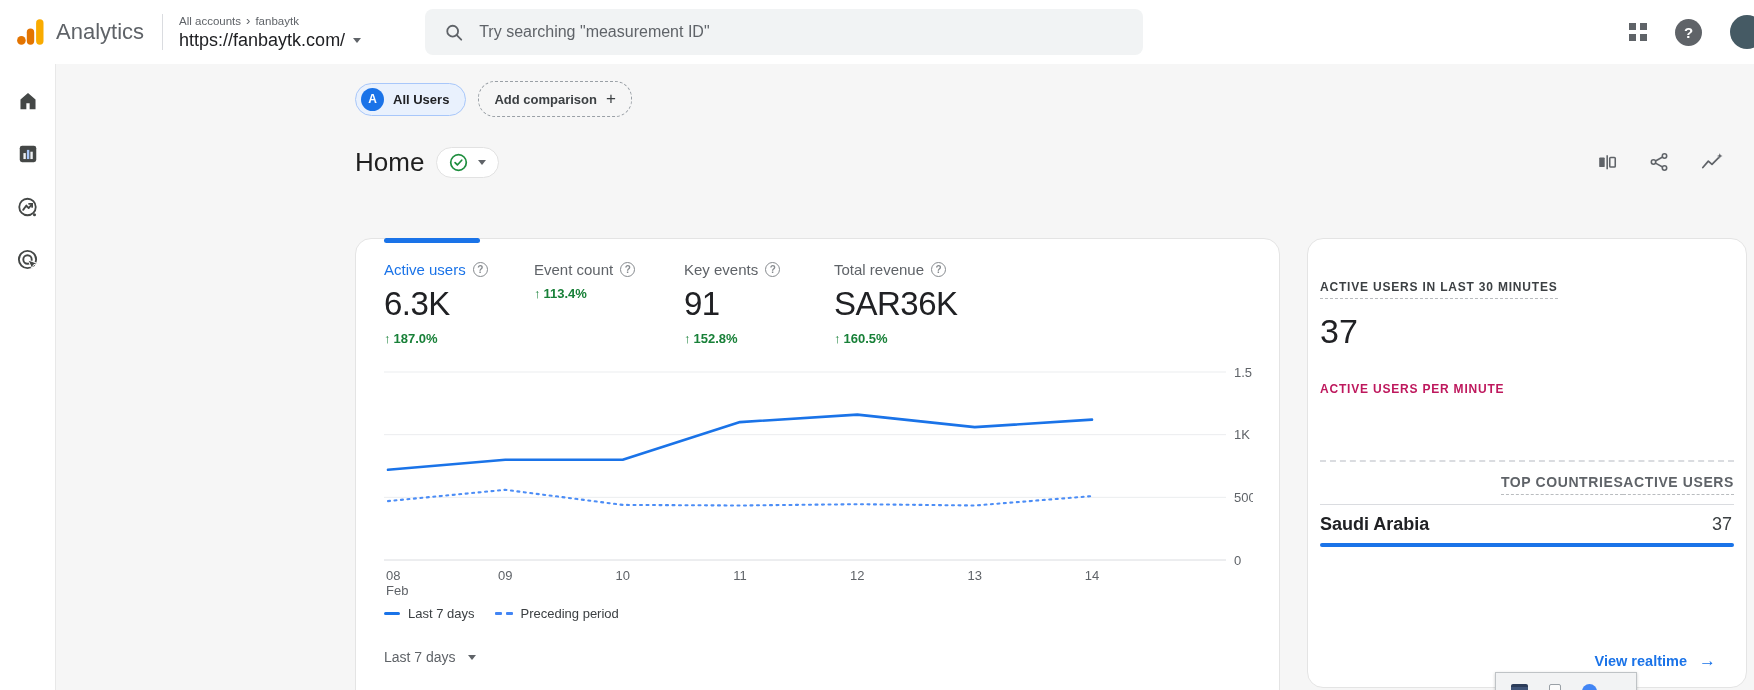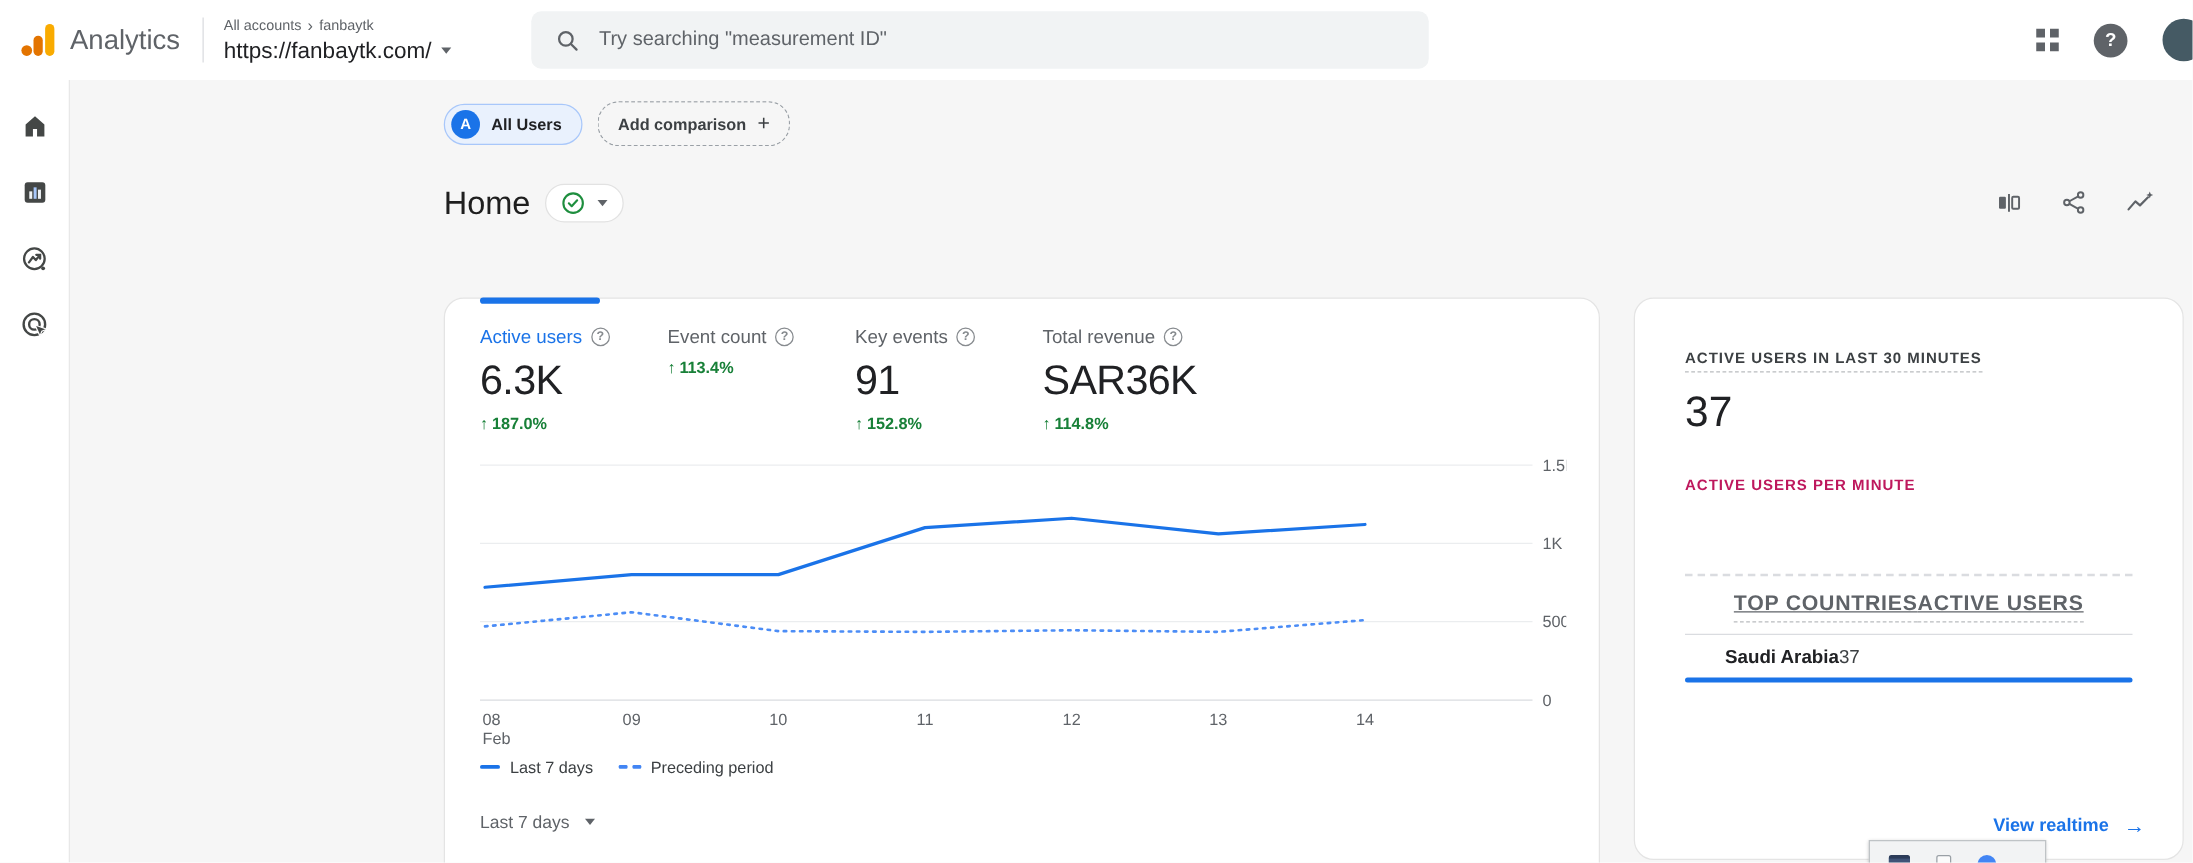"ACTIVE USERS IN LAST 30" .rt-card { padding: 38px 40px 16px -> 38px 12px 16px }
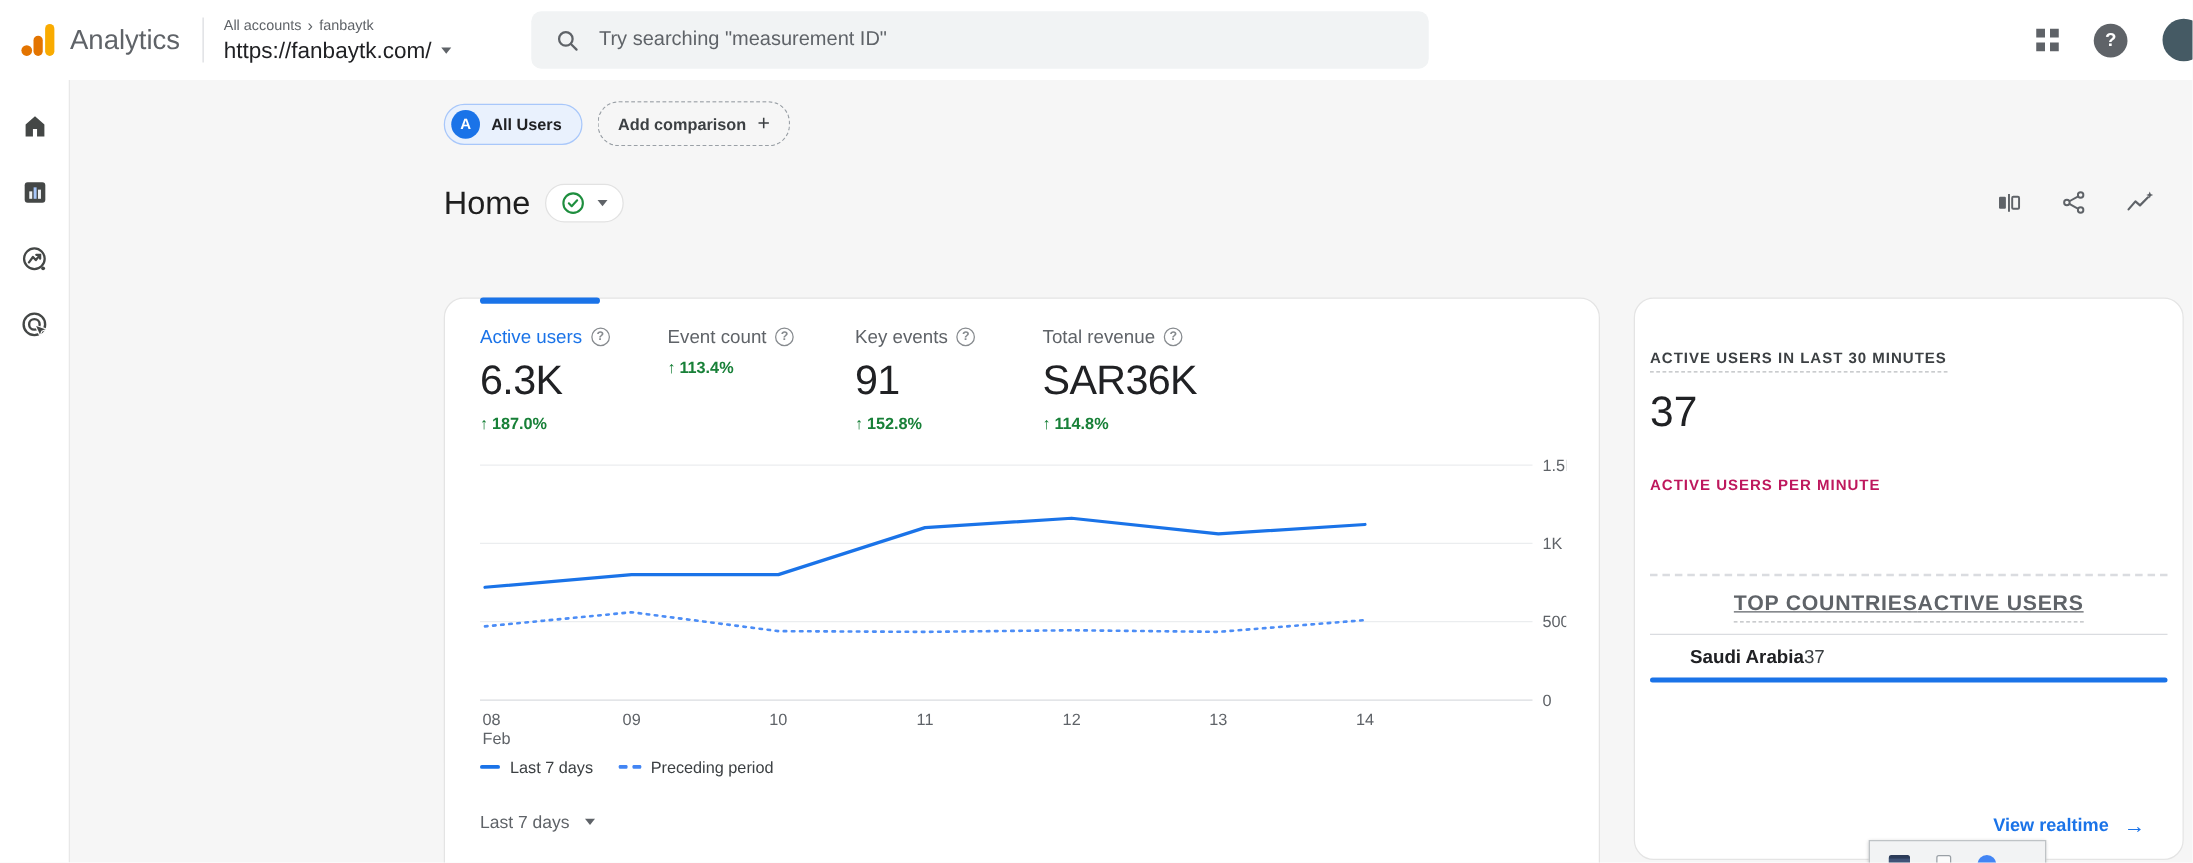"114.8%" span { text: 114.8% -> 160.5% }
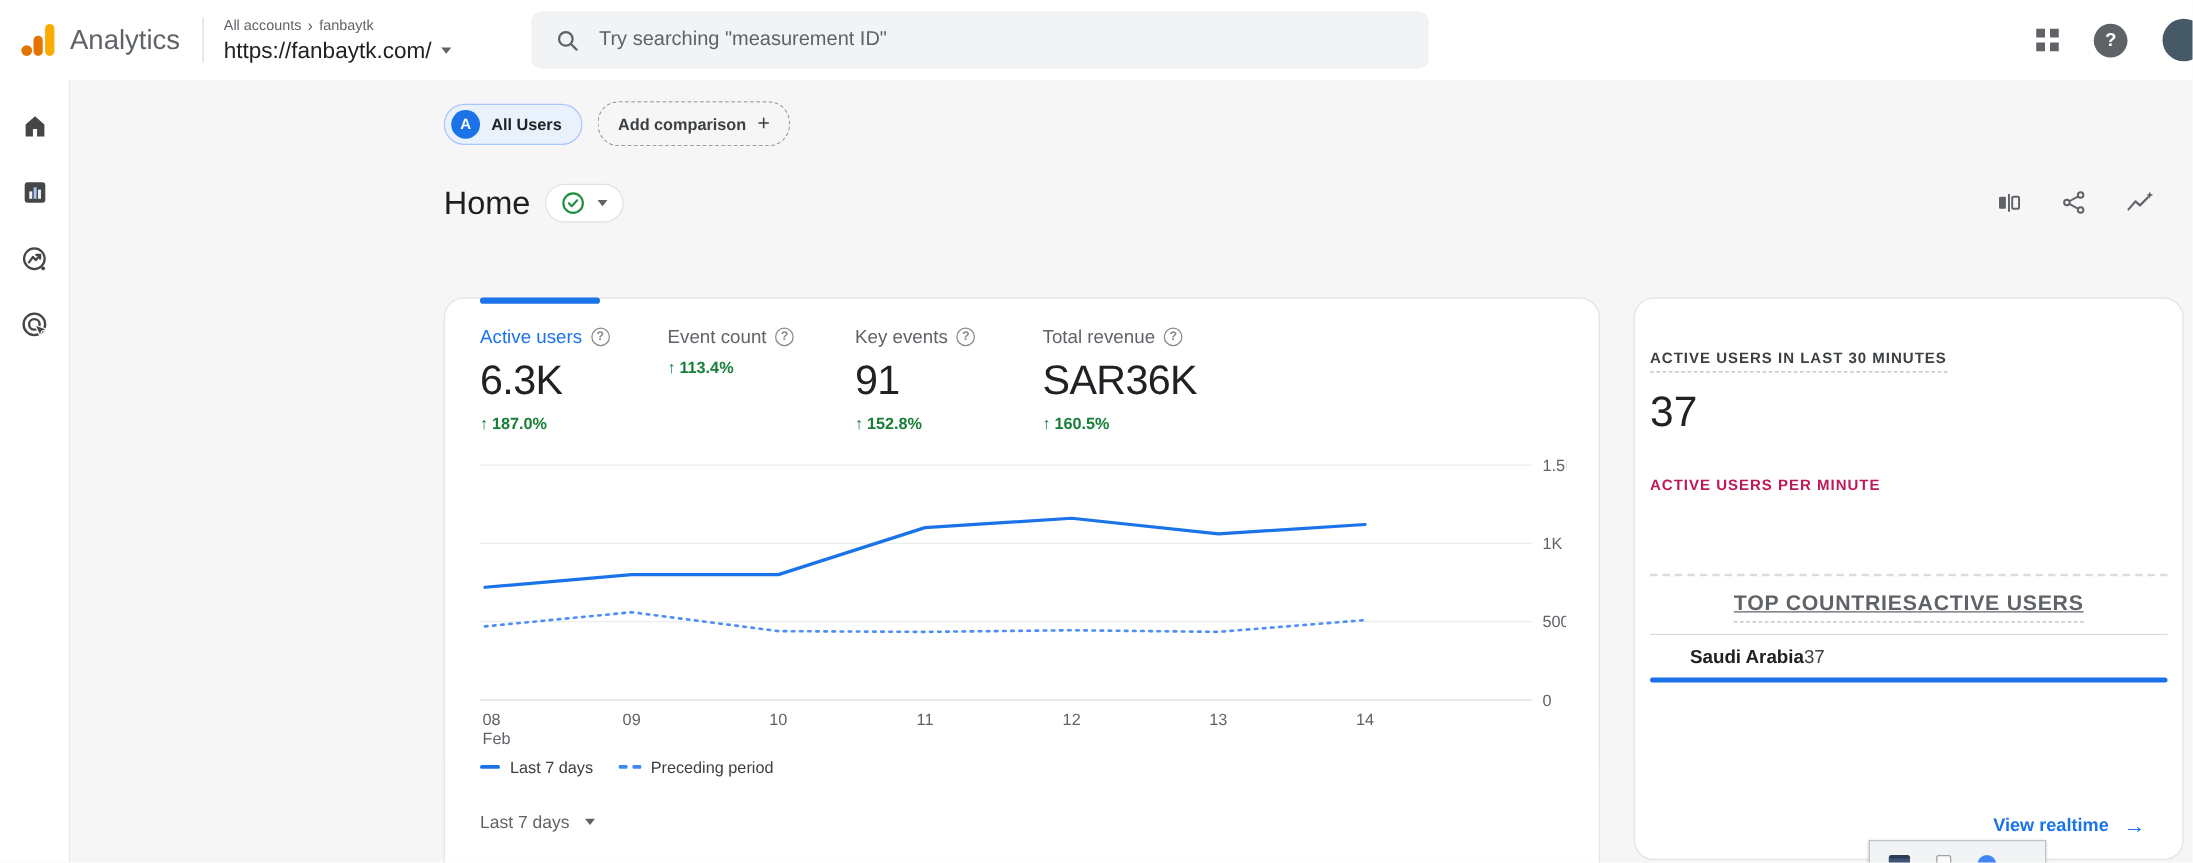"TOP COUNTRIES" .rt-cols { font-size: 17px -> 14px; justify-content: center -> flex-end; text-decoration: underline -> none }
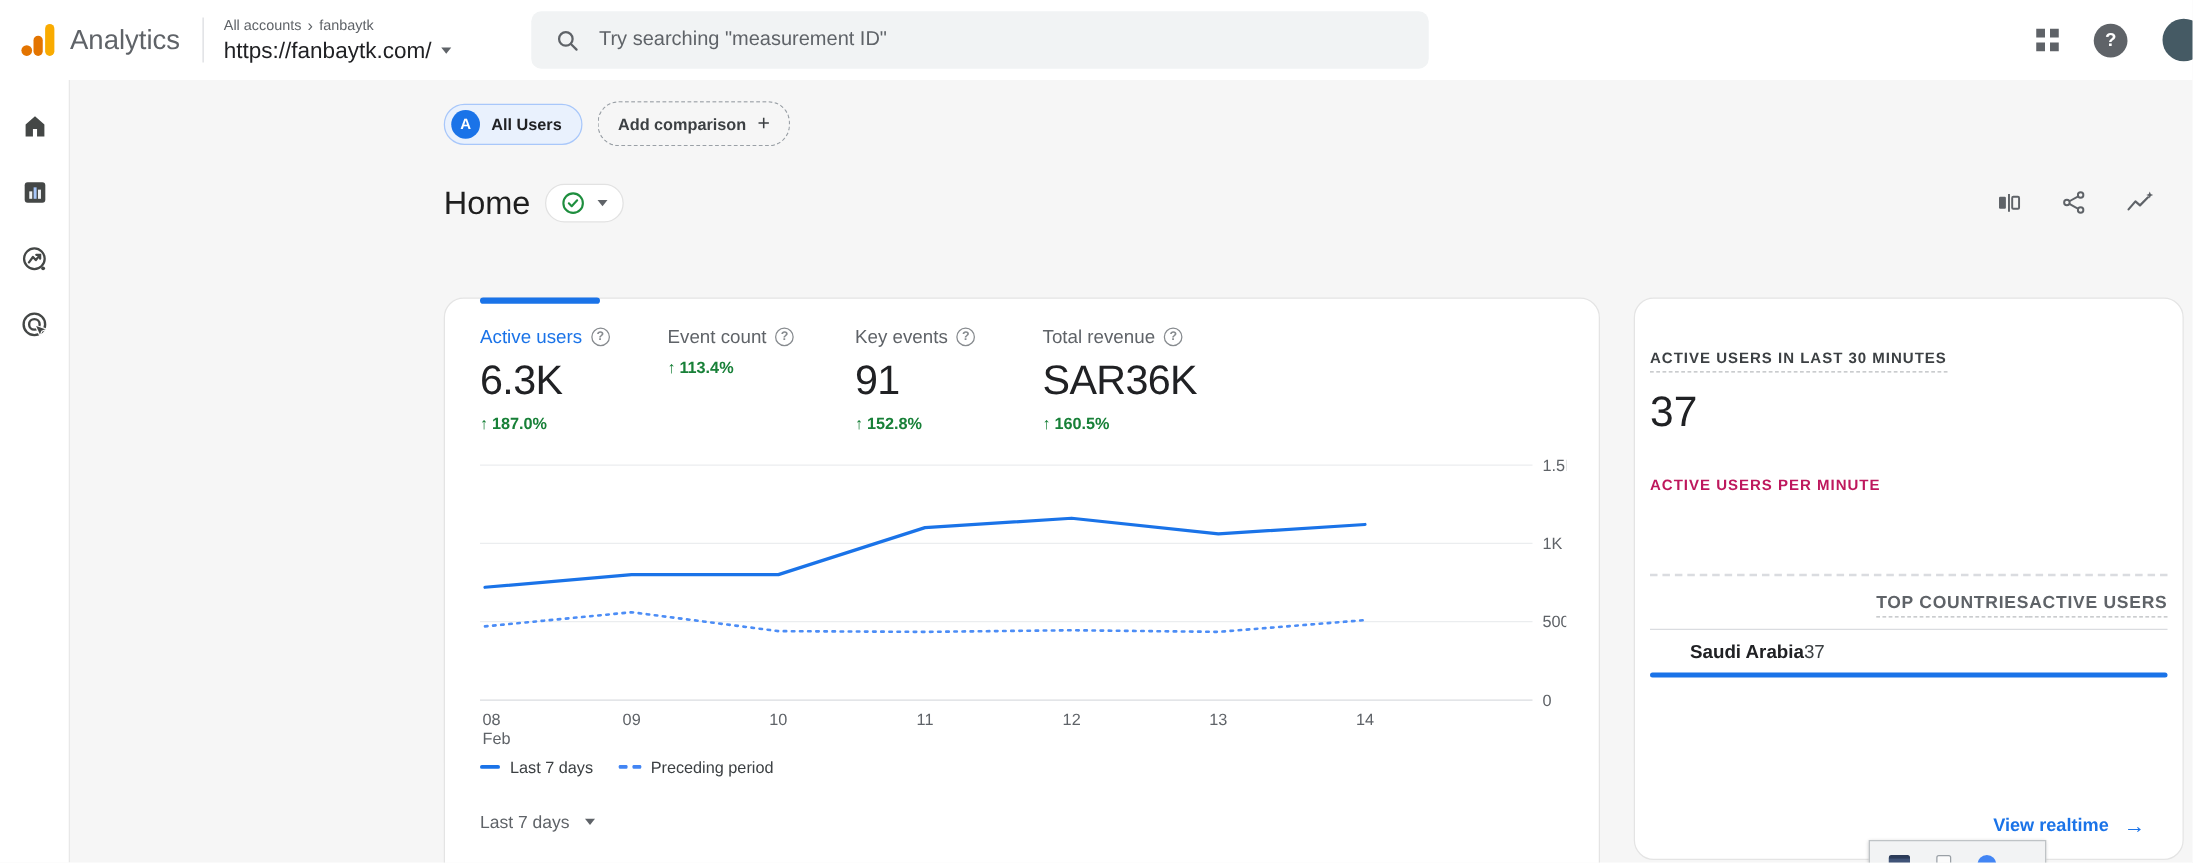"Saudi Arabia" .rt-row { font-size: 15px -> 18px; justify-content: none -> space-between; margin-left: 32px -> none }
